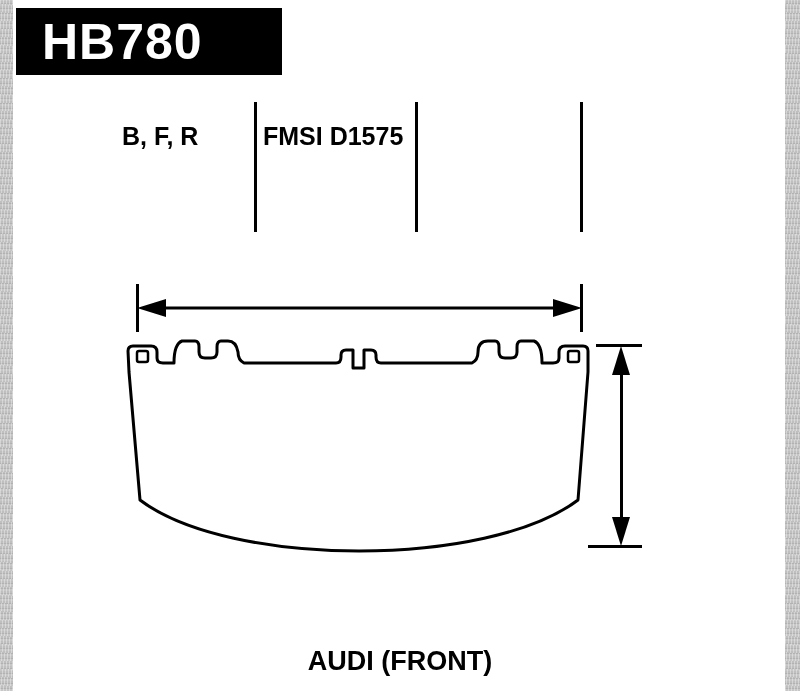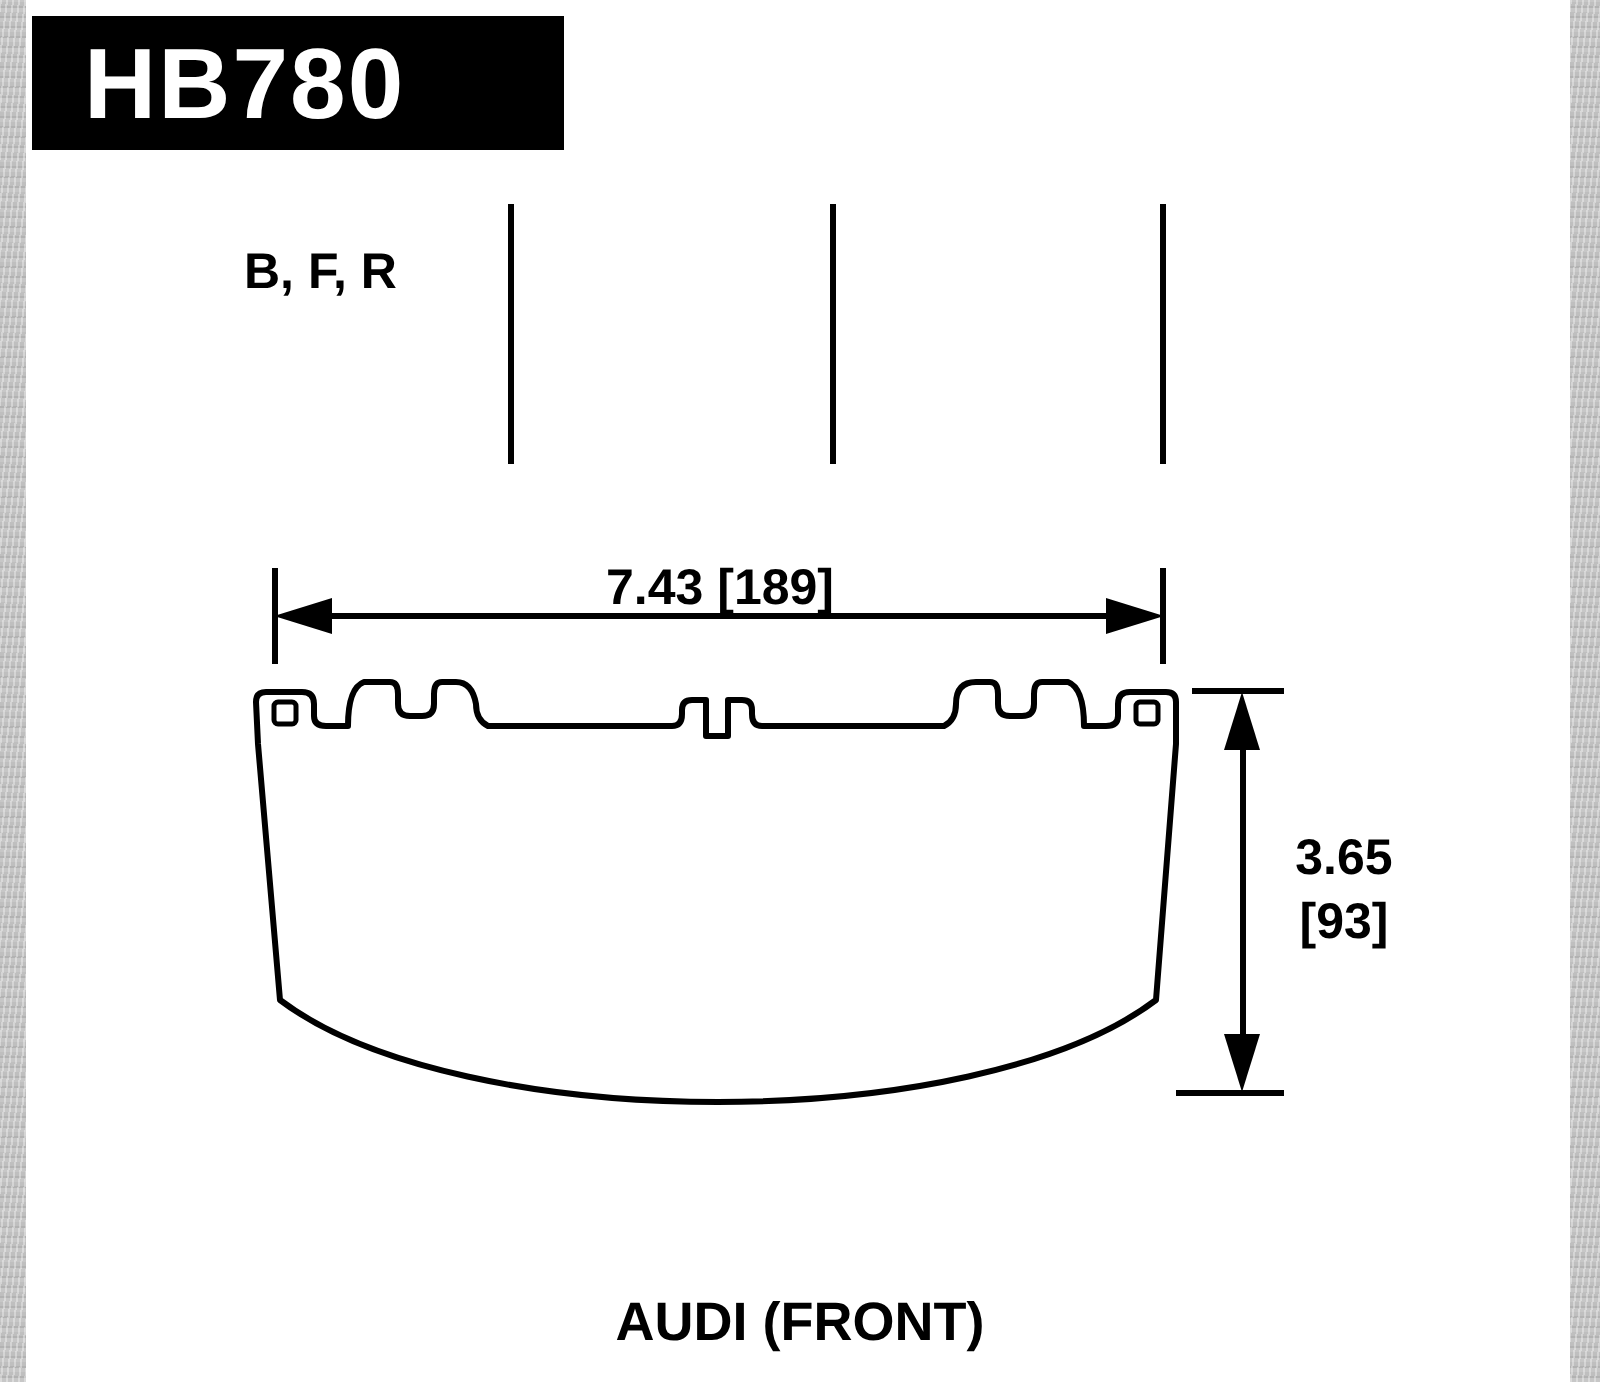"FMSI D1575" div.spec { html: none -> <div>FMSI D1575</div> }
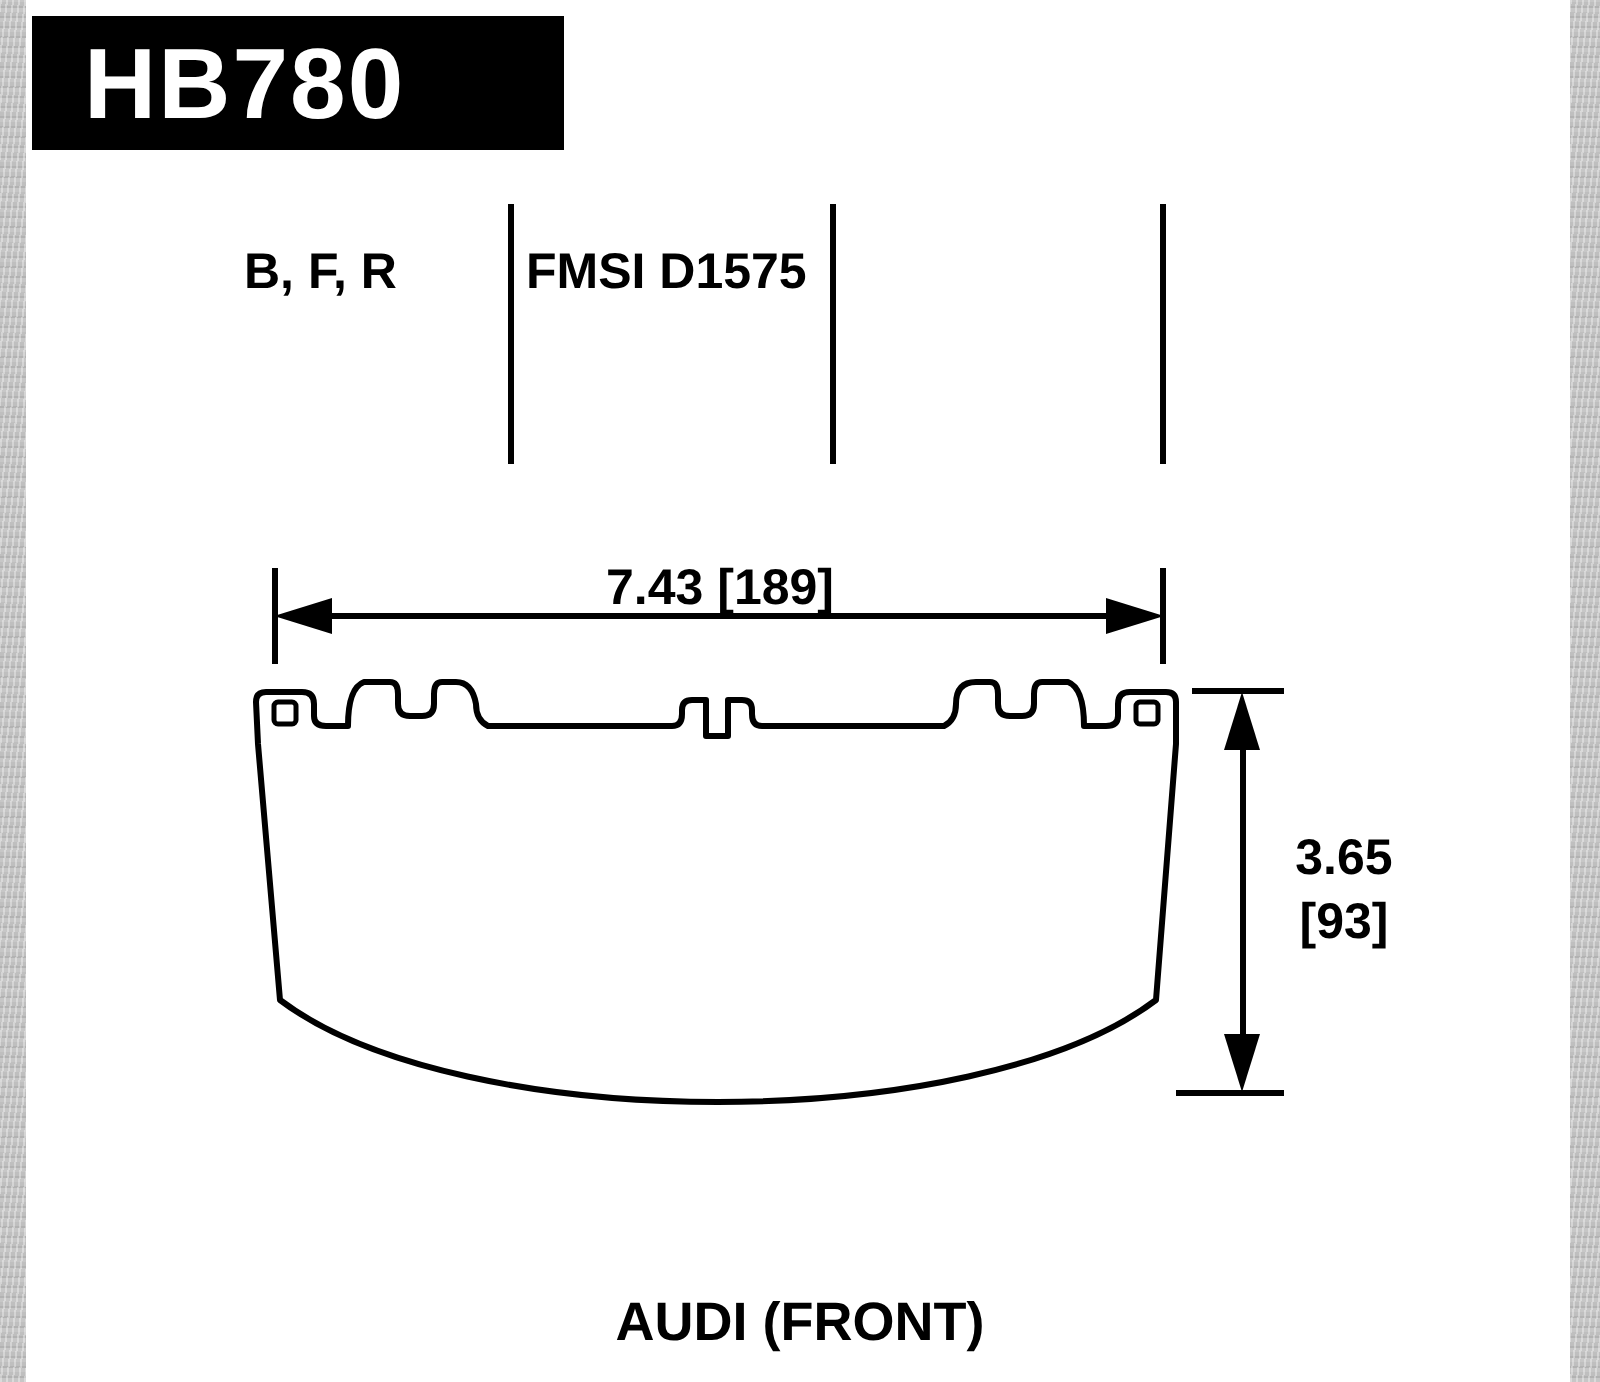"7.43 [189]" div.dim { html: <div>7.43 [189]</div> -> none }
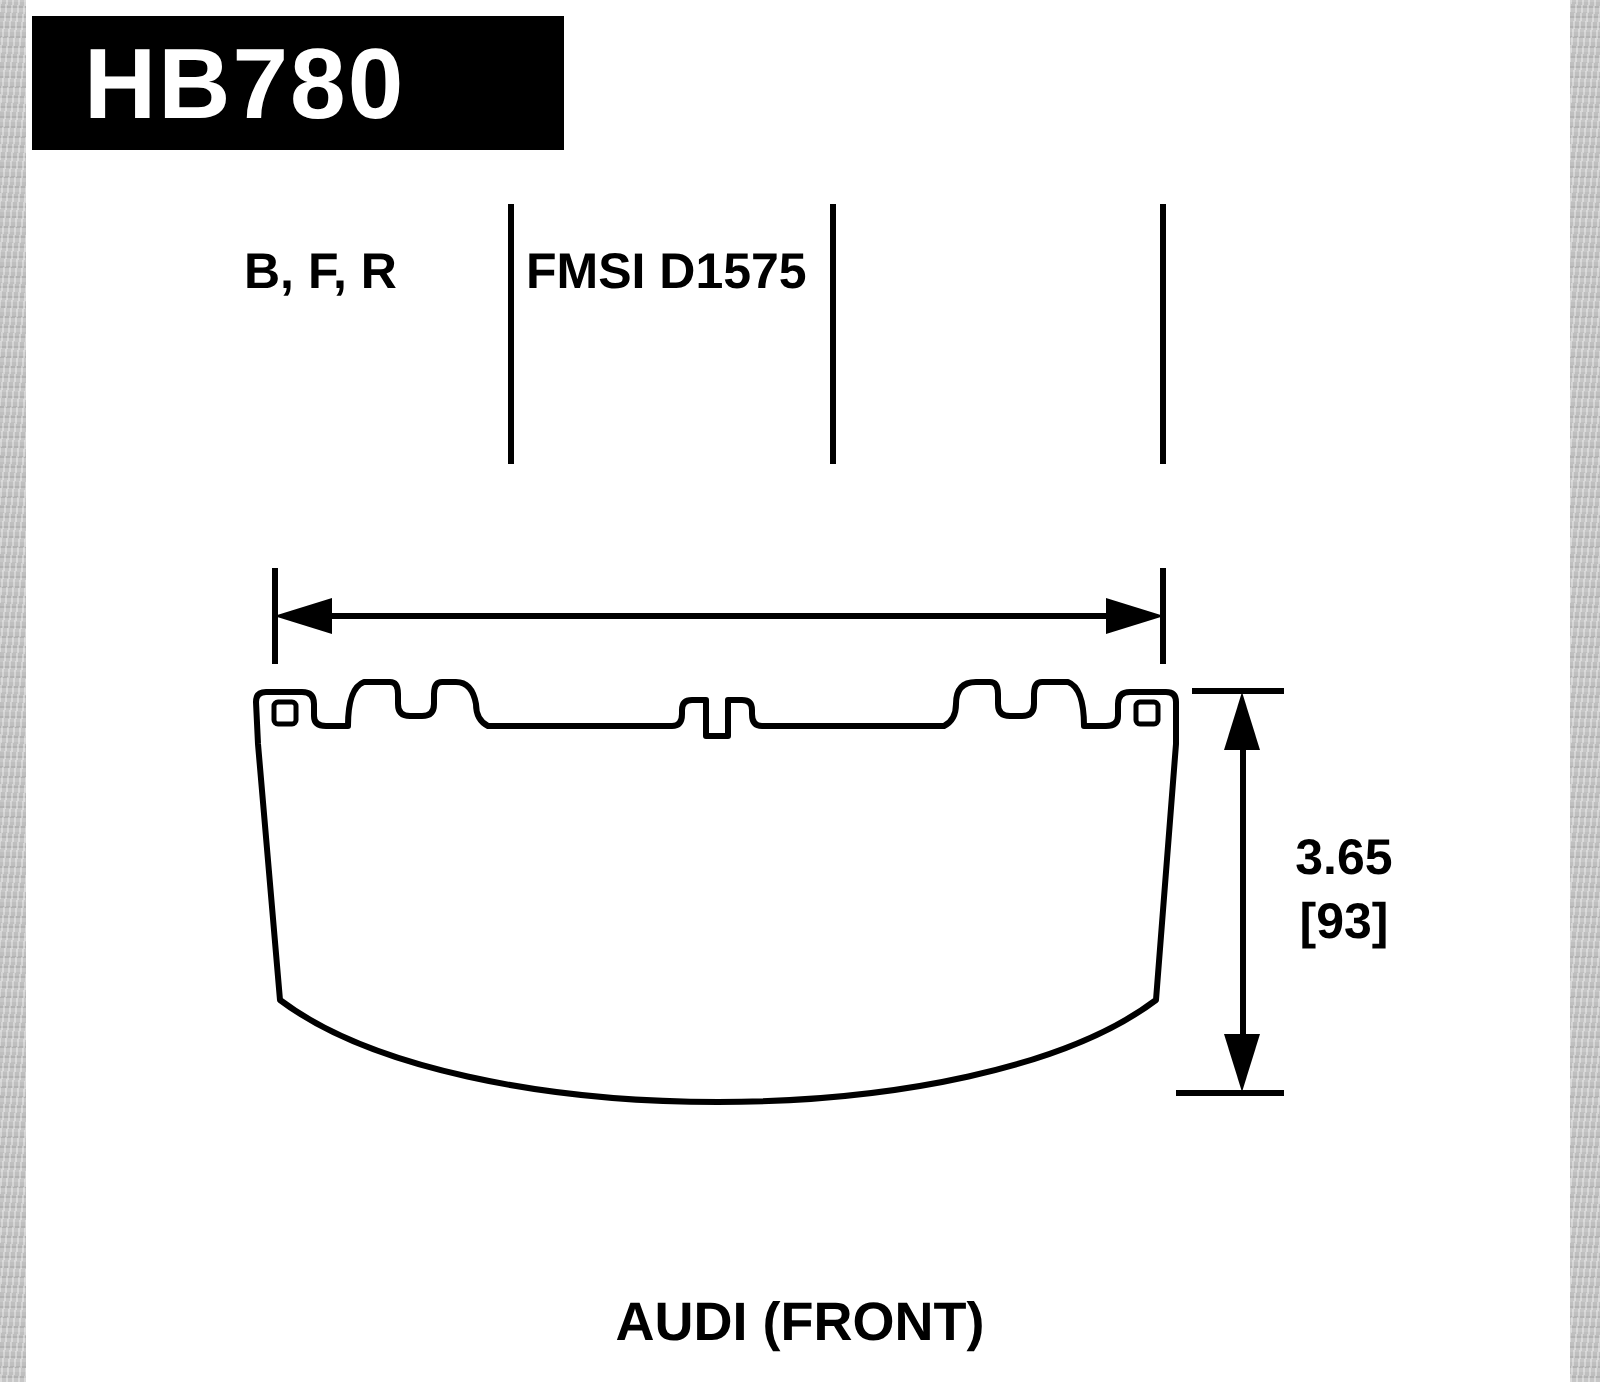"3.65" div.dim { html: <div> <div>3.65</div> <div>[93]</div> </div> -> none }
